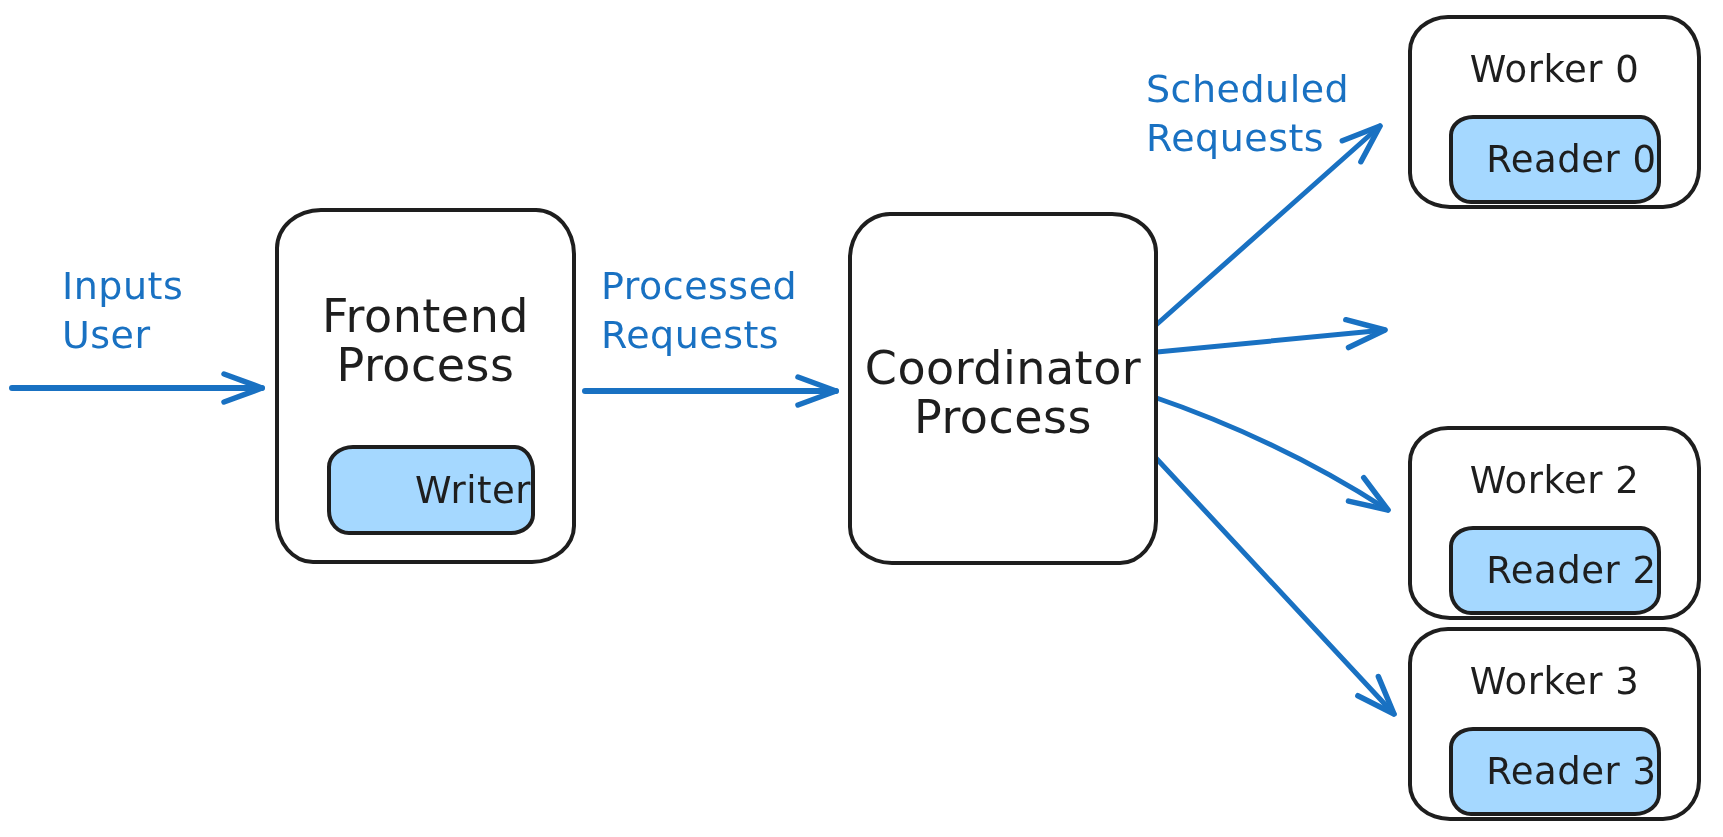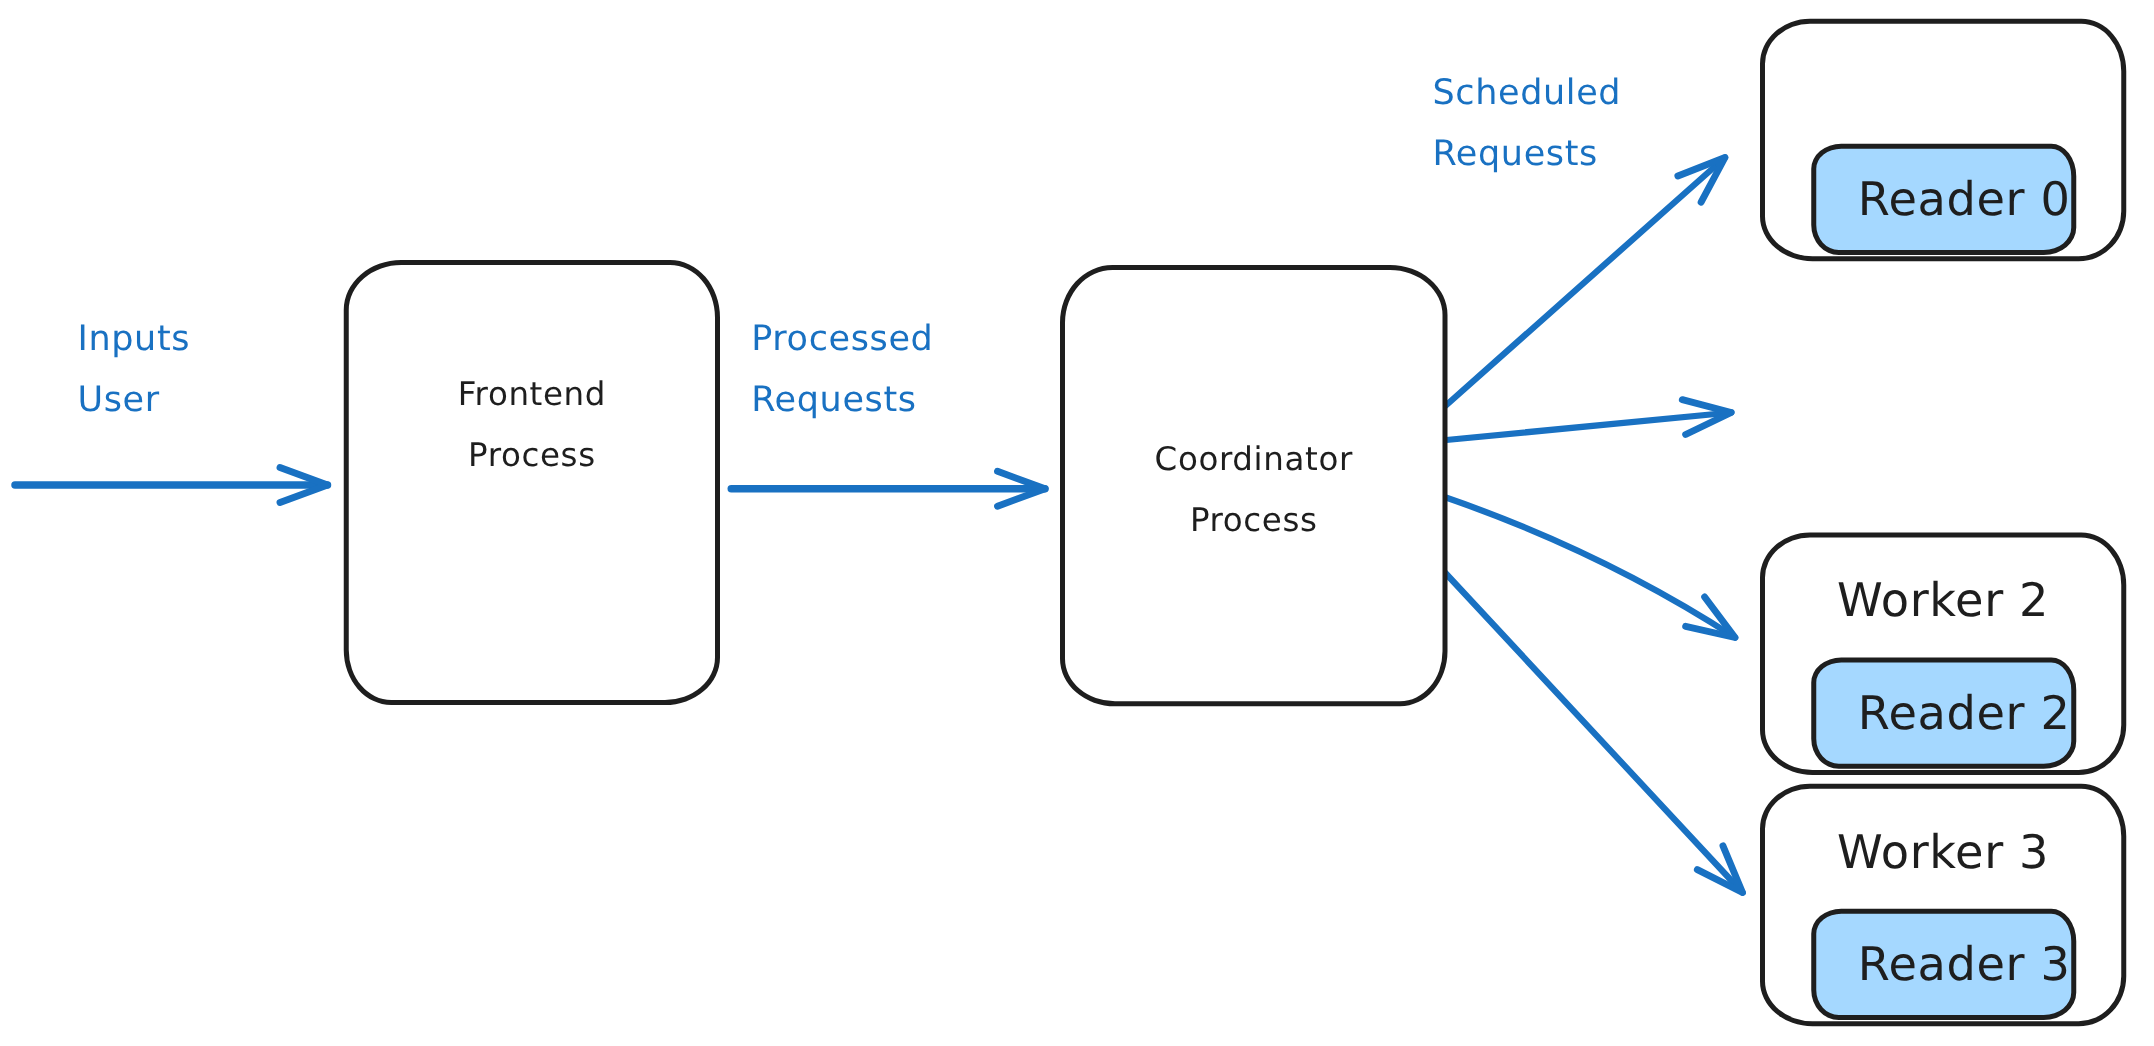"Scheduled" .edge-label { font-size: 28px -> 38px; margin-top: none -> 16px }
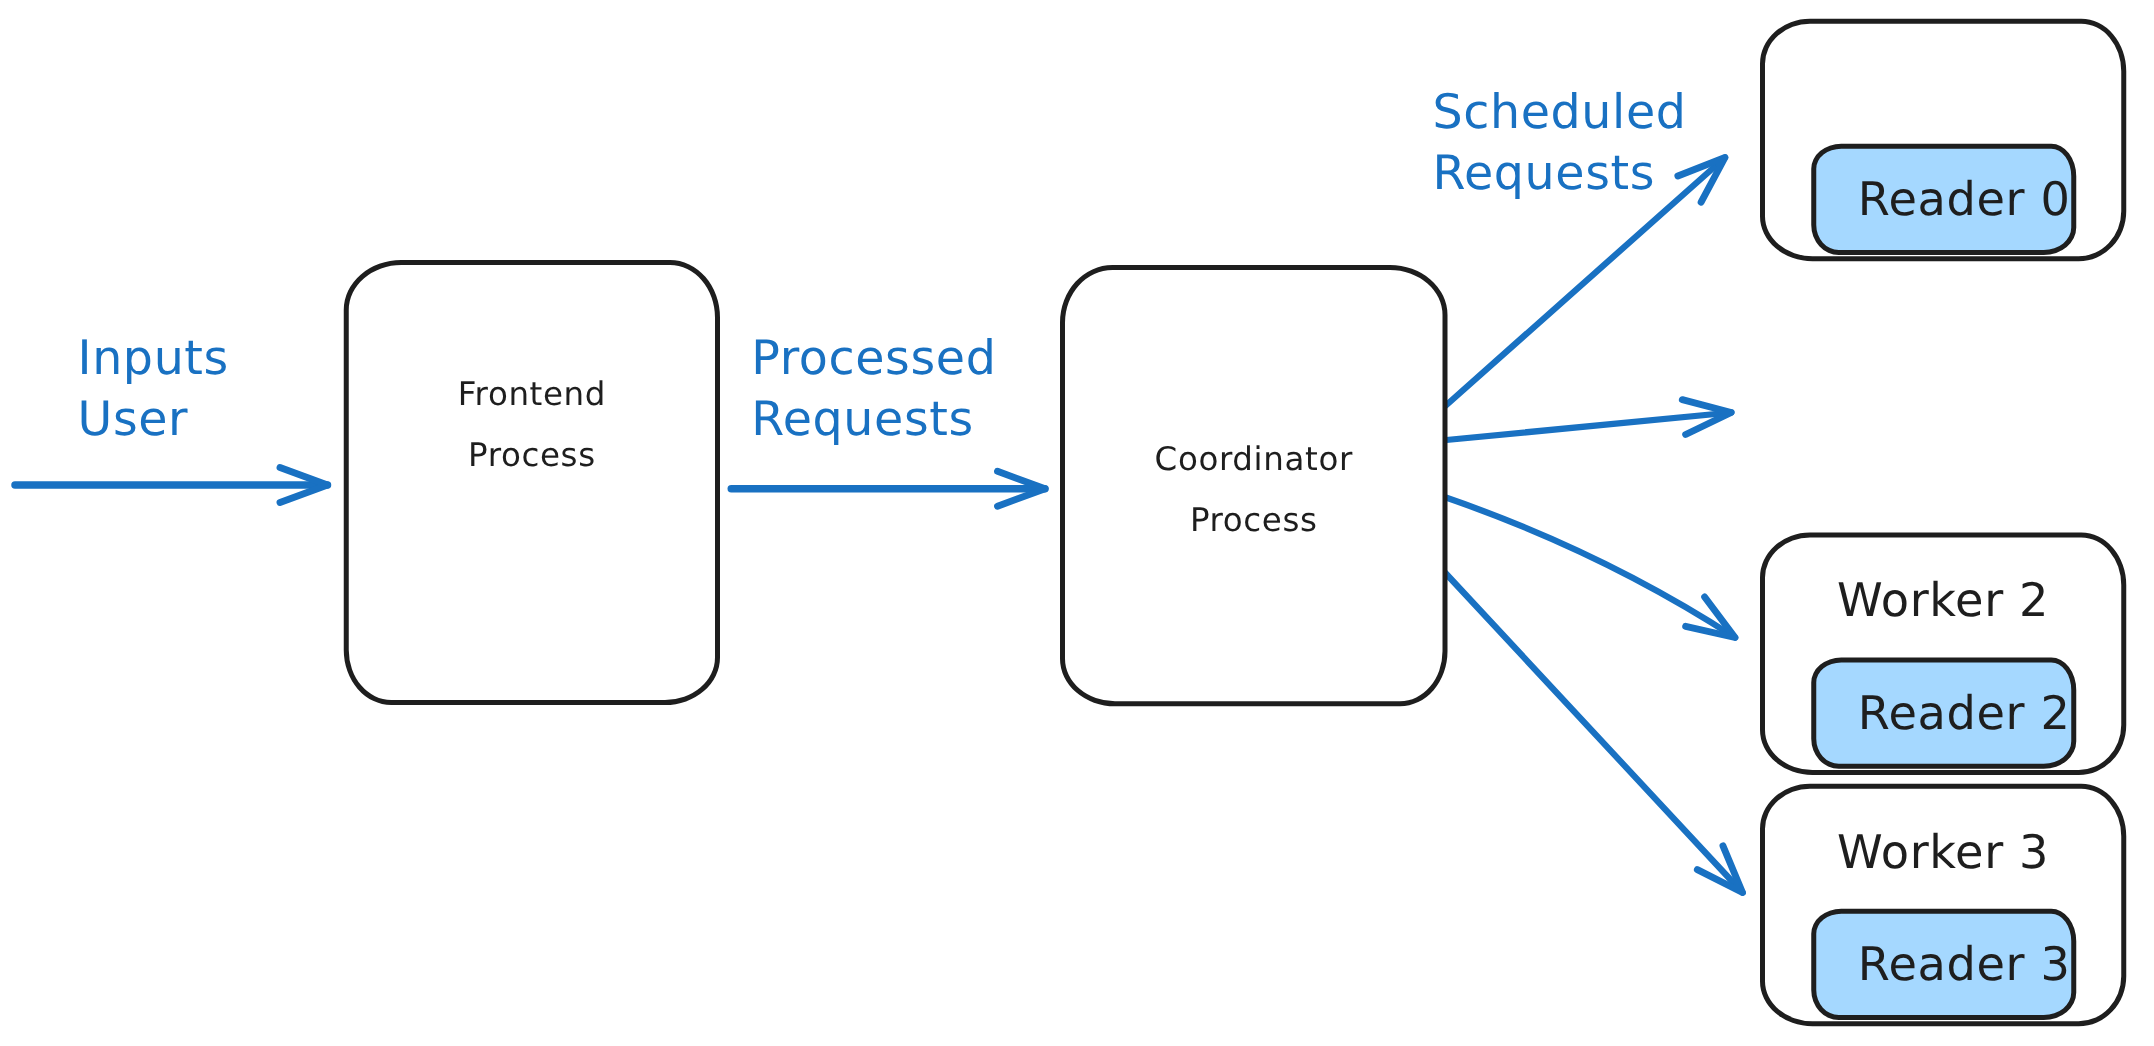"Worker 0" div.node-title { html: none -> <div>Worker 0</div> }
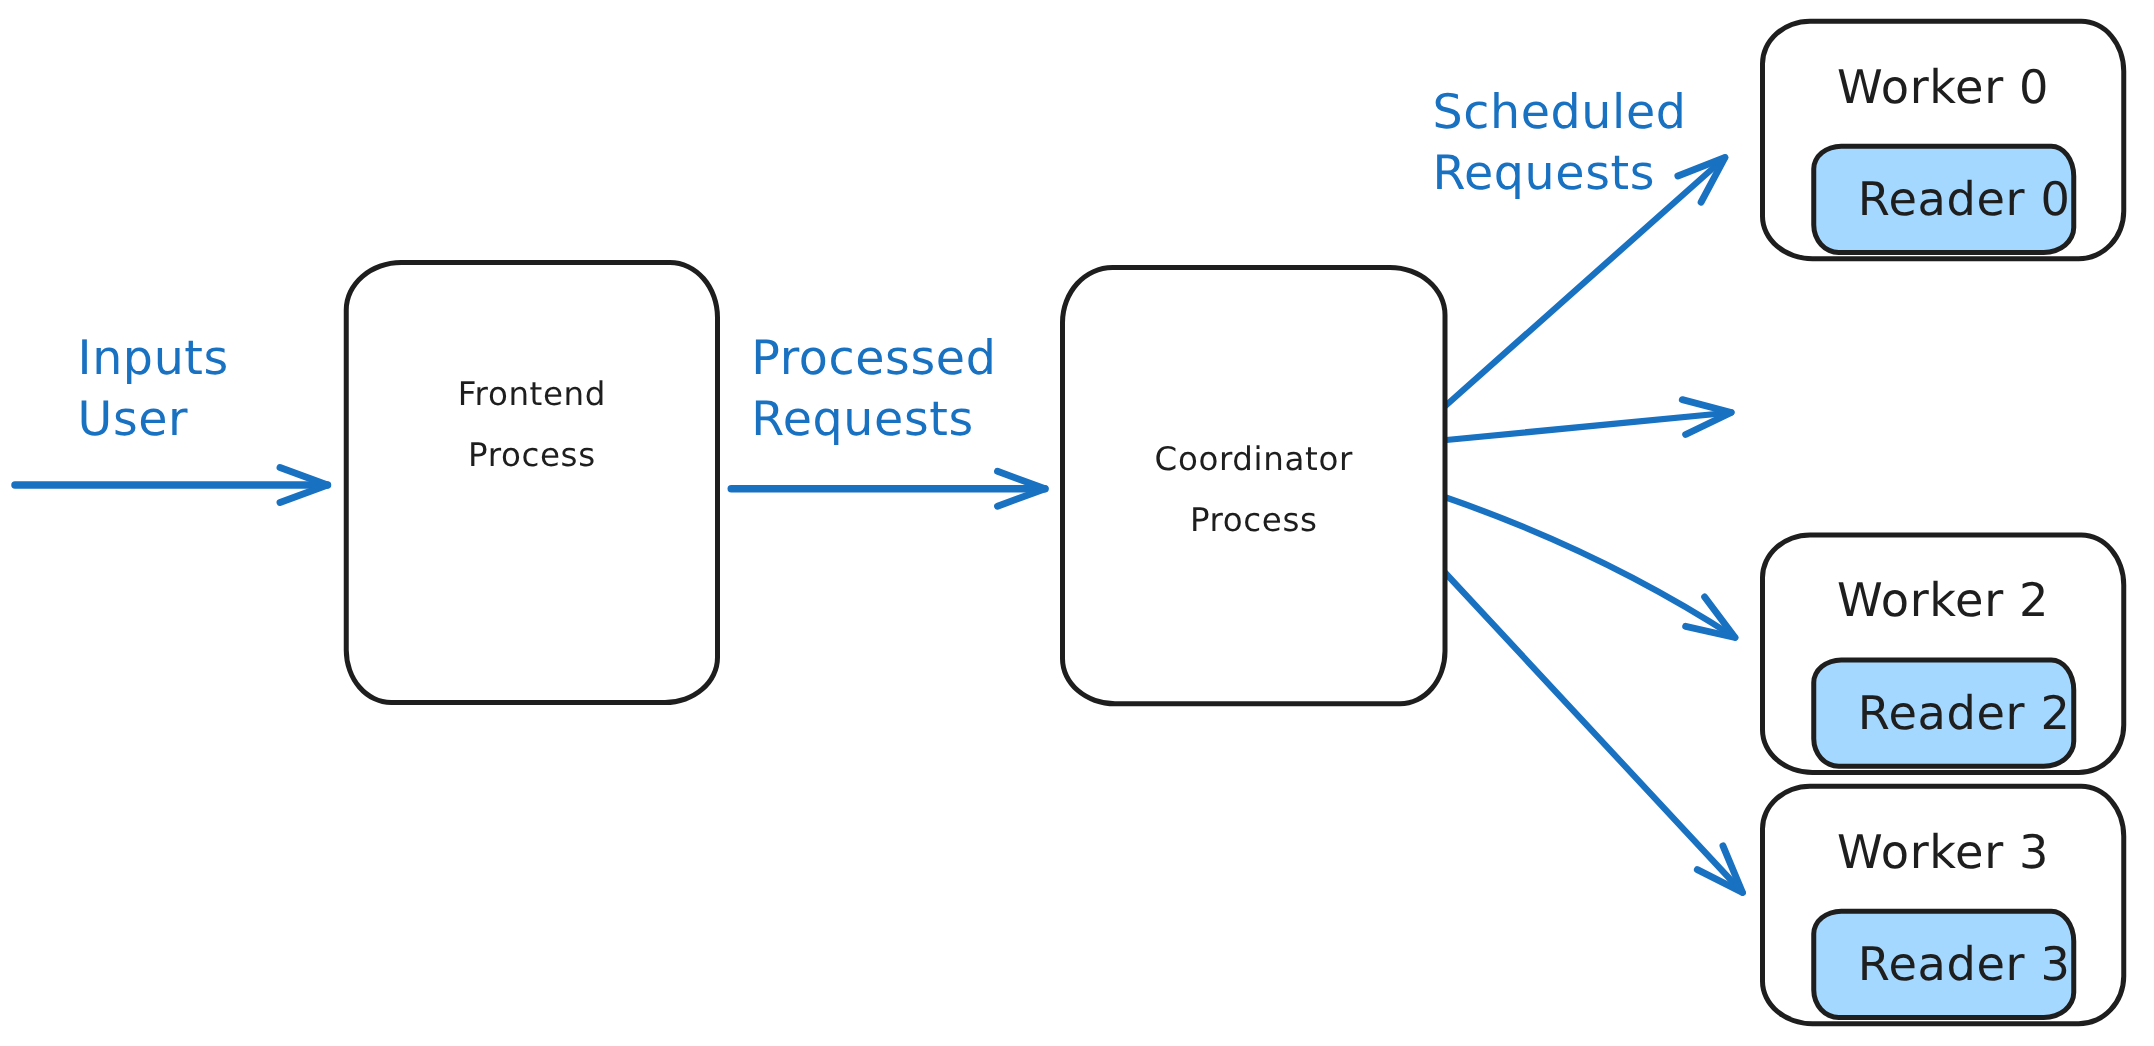"Frontend" .node-title { font-size: 26px -> 46px }
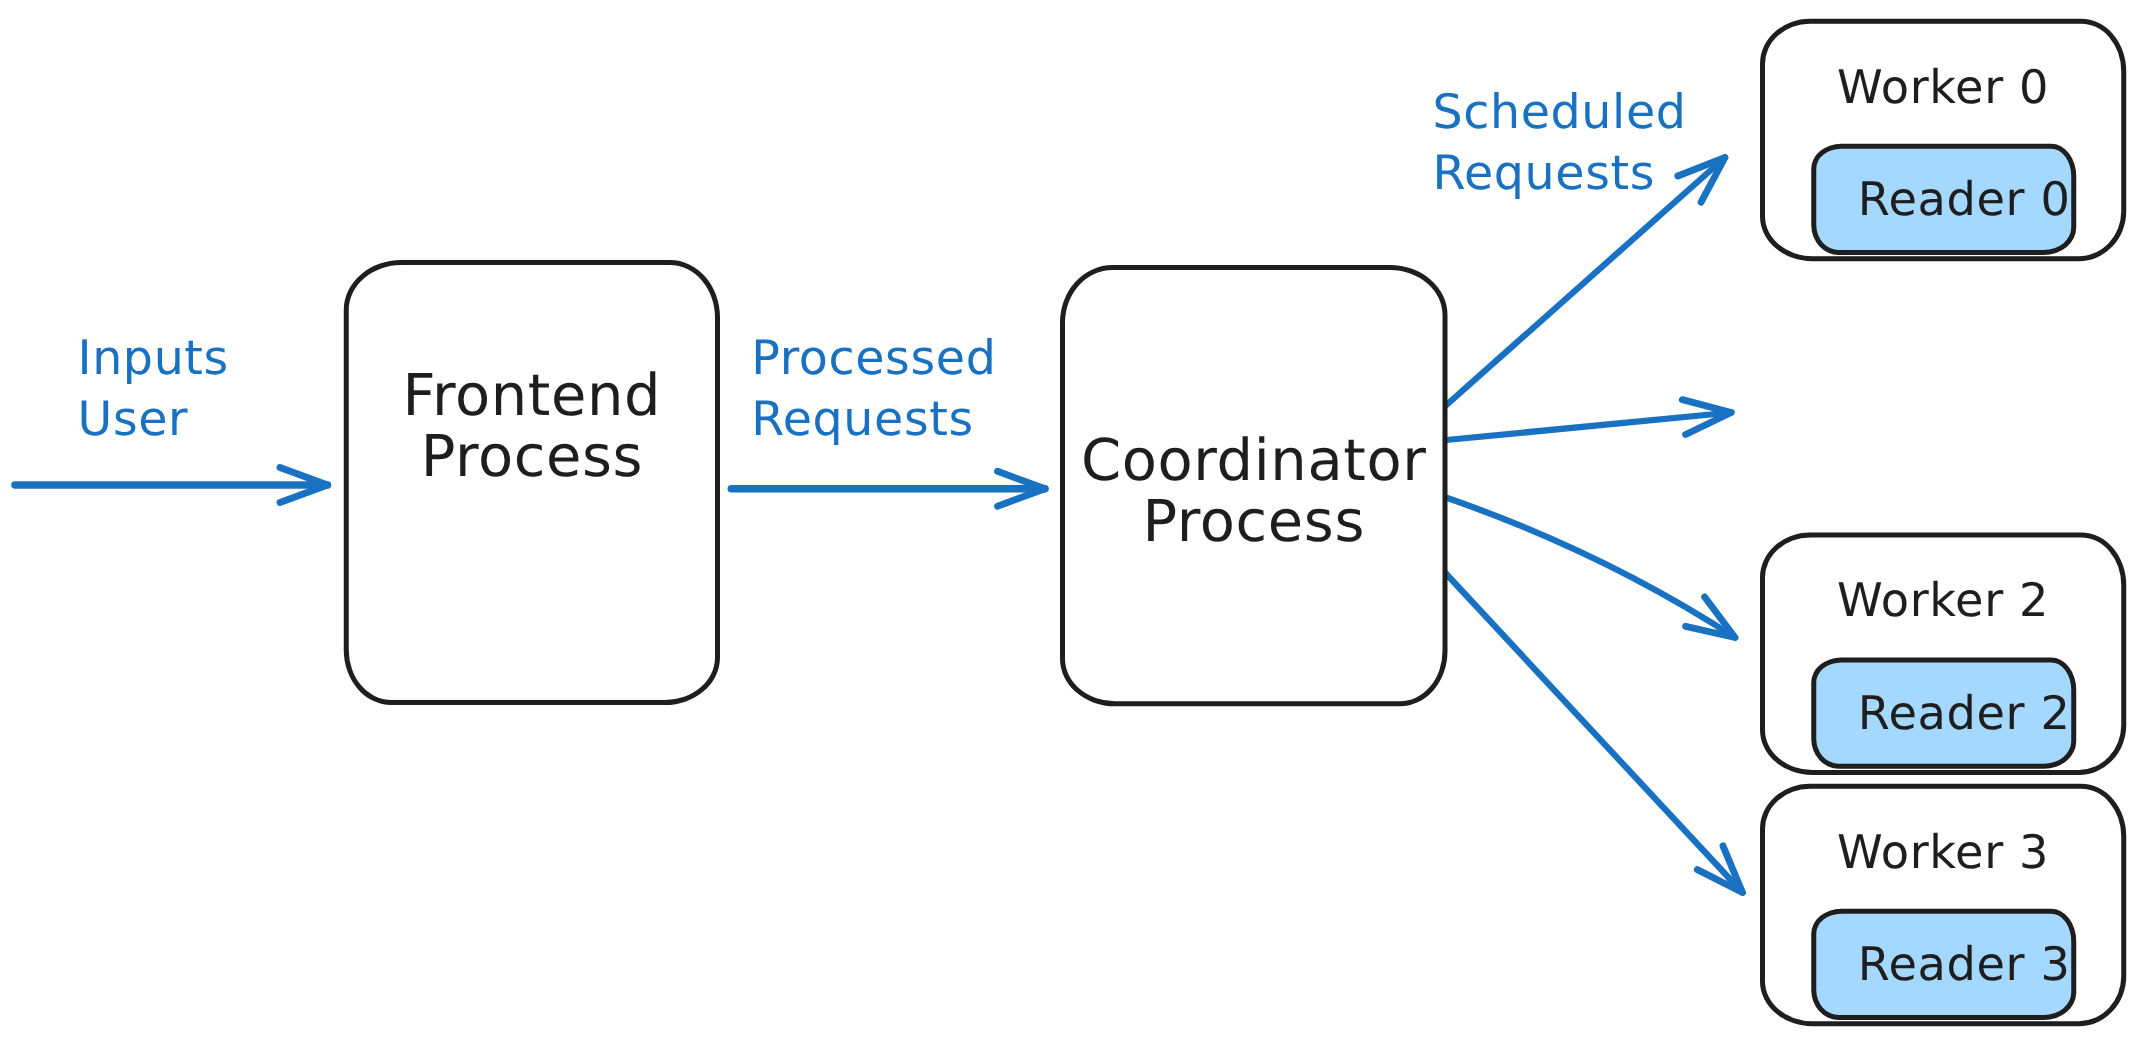"Writer" div.child-box { html: none -> <div> <span>Writer</span> </div> }
